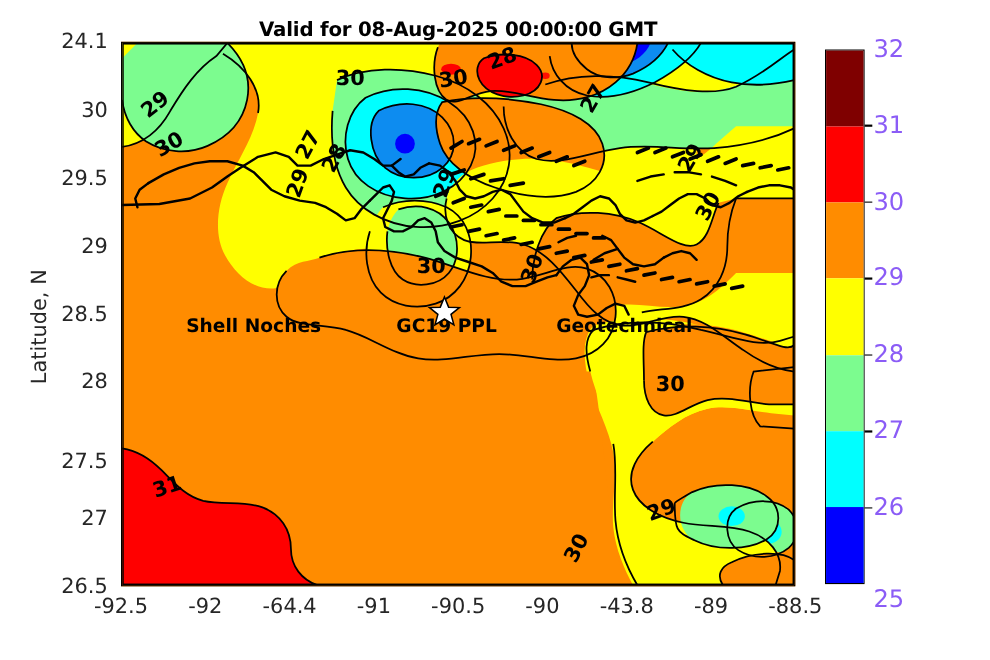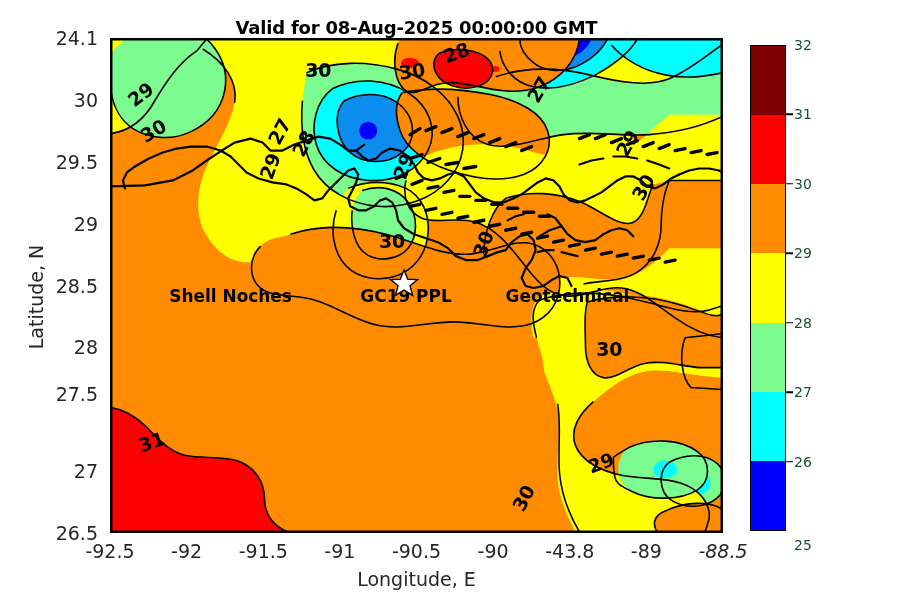"32" .cbar-tick-label { color: #14532d -> #8b5cf6; font-size: 14px -> 22px }
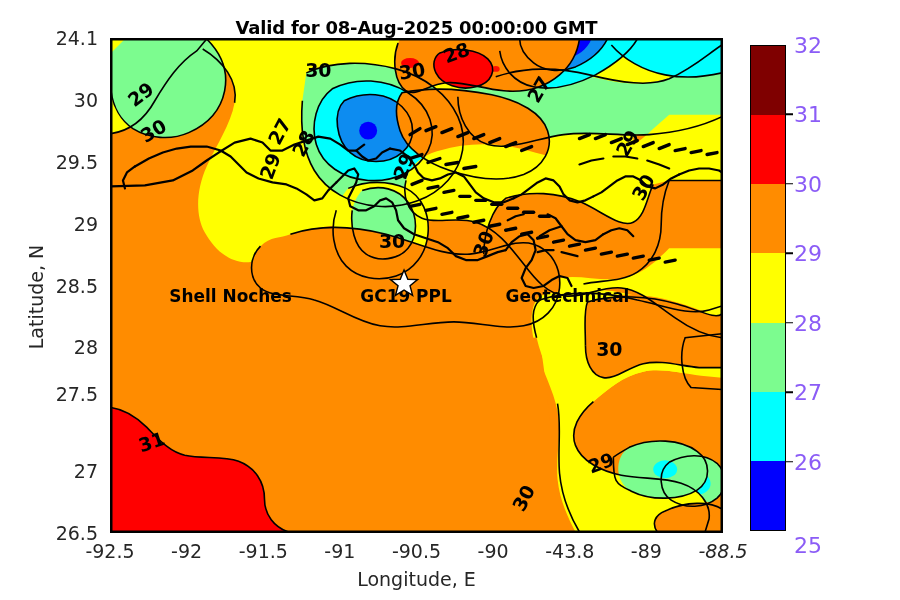"27.5" div.tick { top: 394px -> 419px }
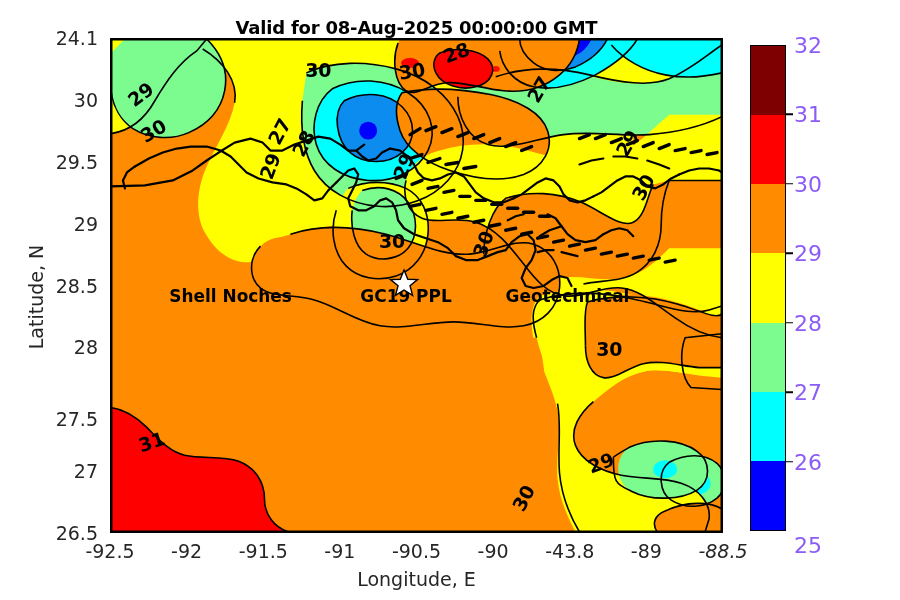"-91.5" div.tick { text: -91.5 -> -64.4 }
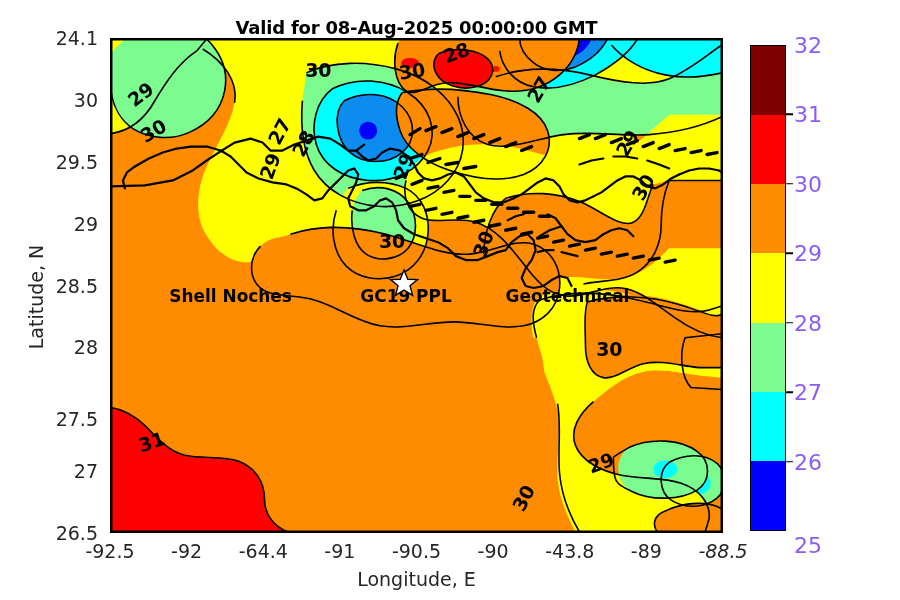"-88.5" div.tick { font-style: italic -> none }
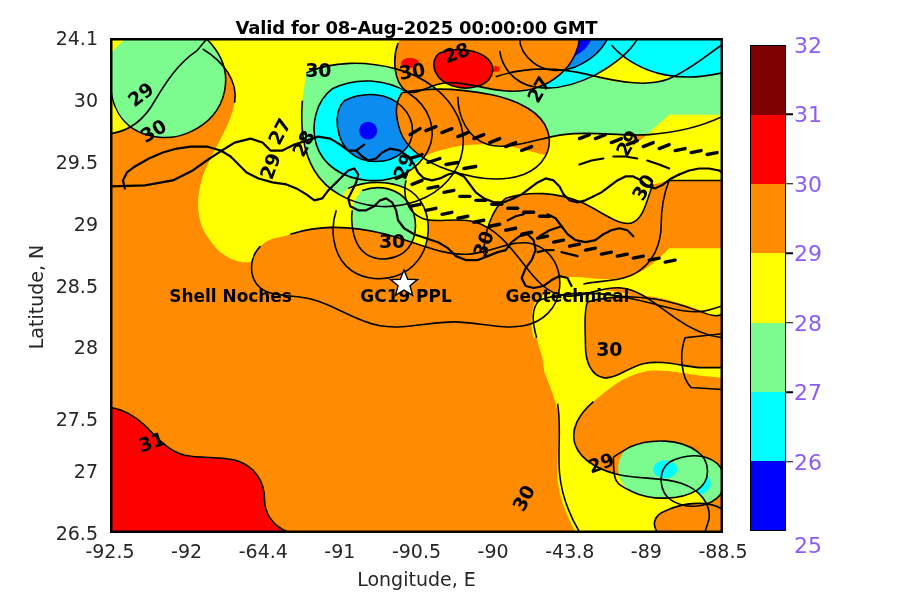"Longitude, E" div.axis-label { html: <div>Longitude, E</div> -> none }
